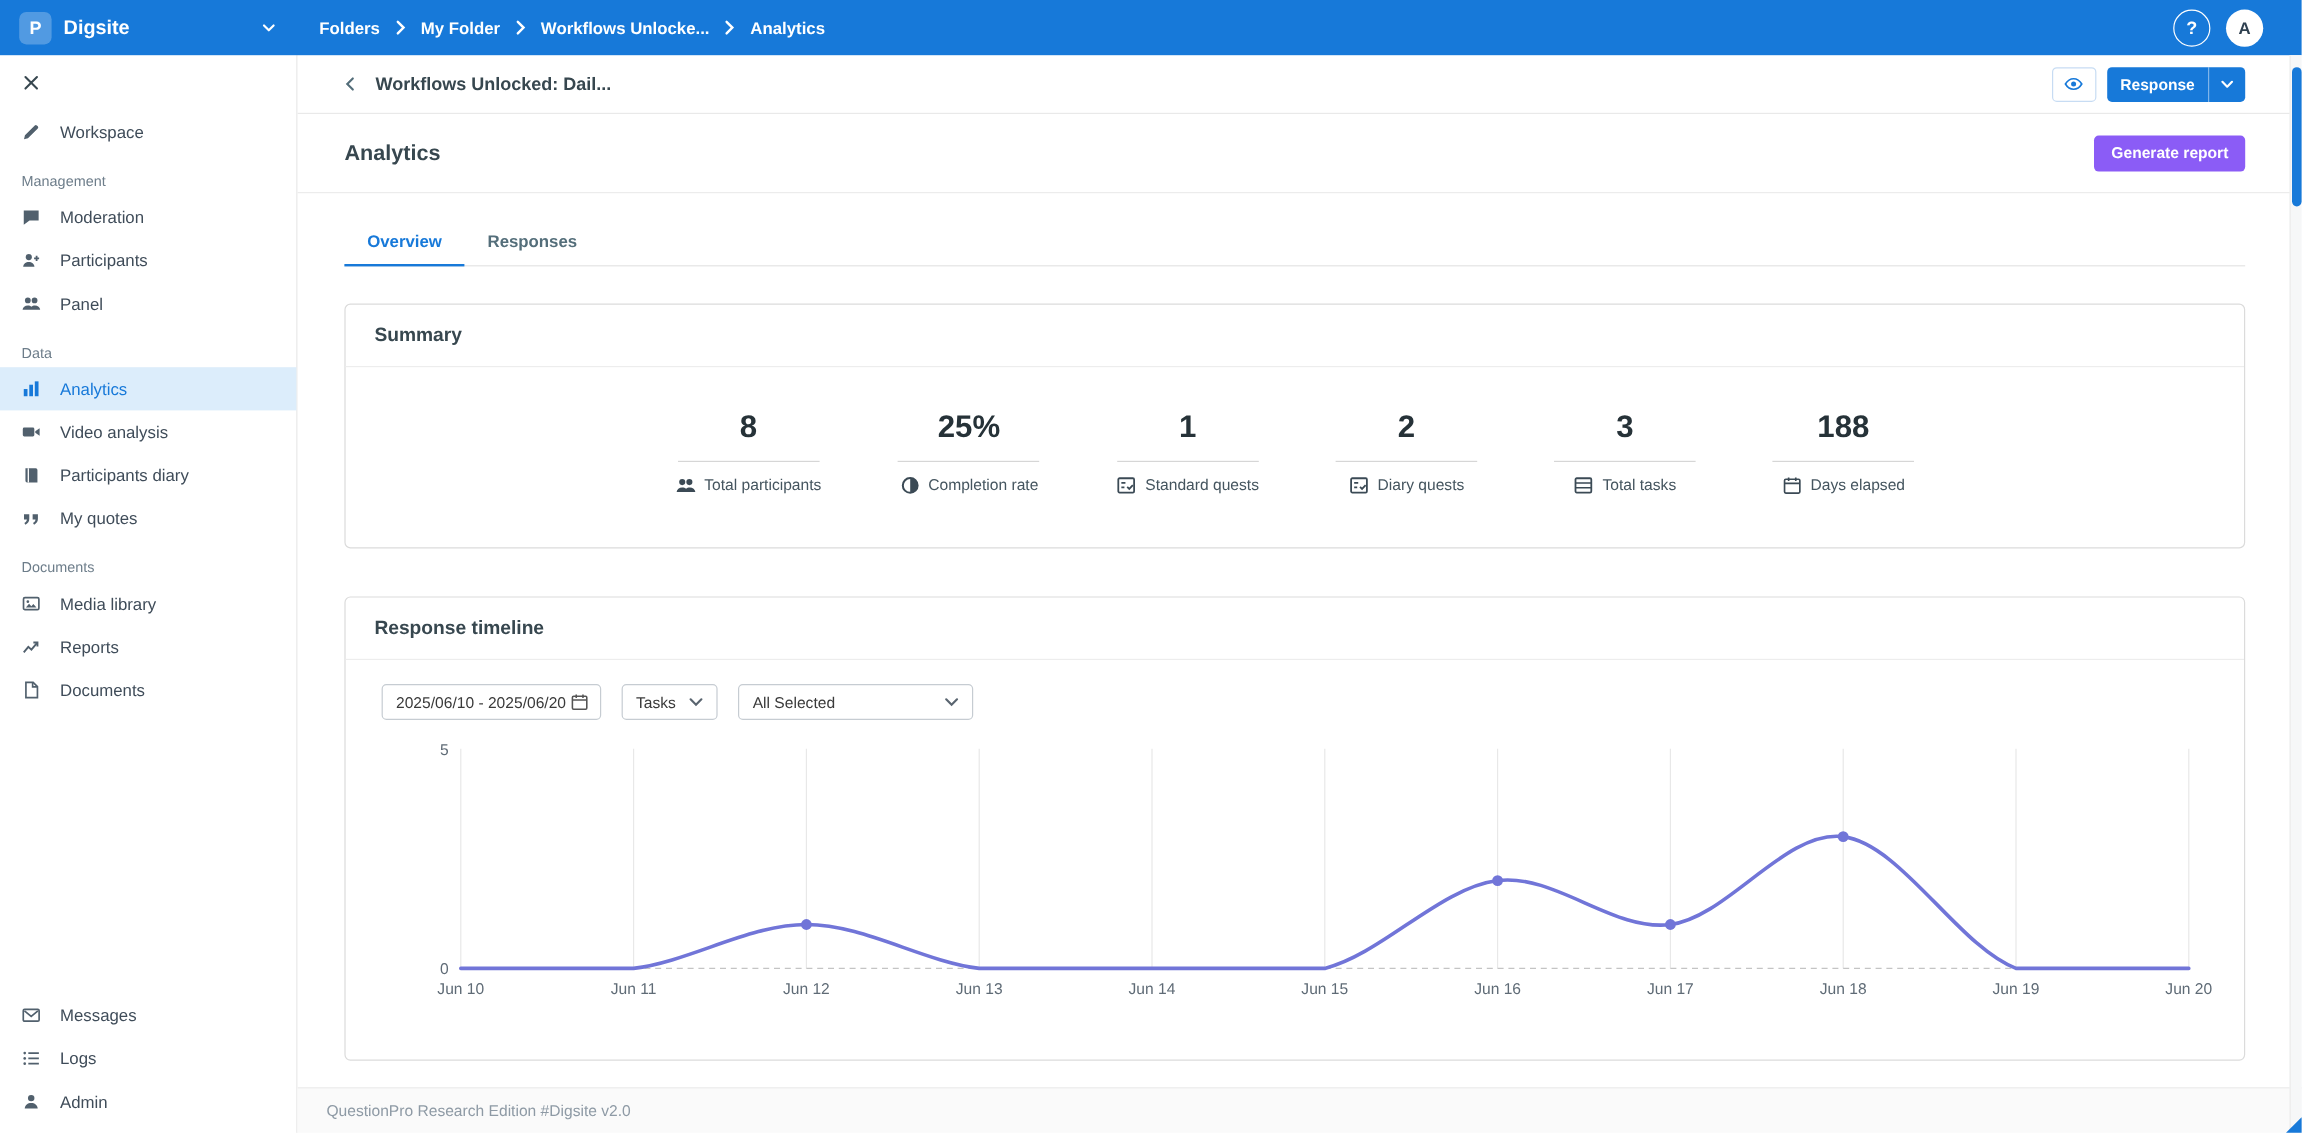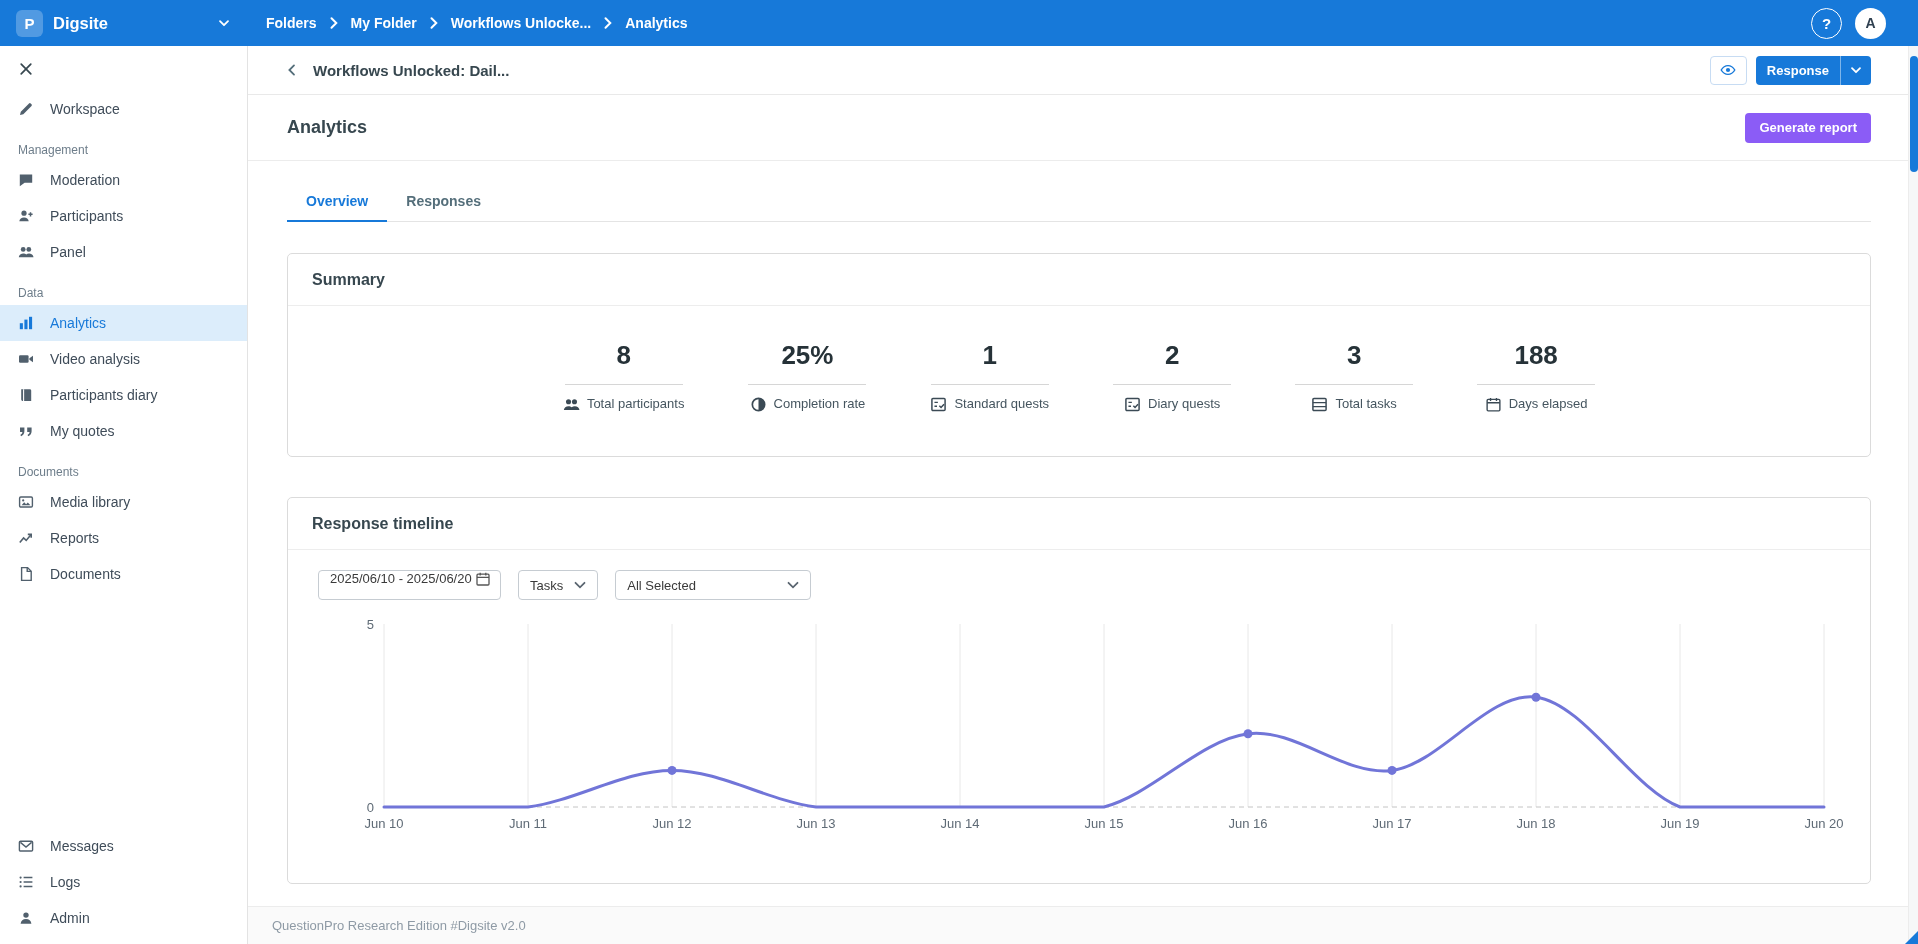"2025/06/10 - 2025/06/20" .date-input { align-items: flex-start -> center }
